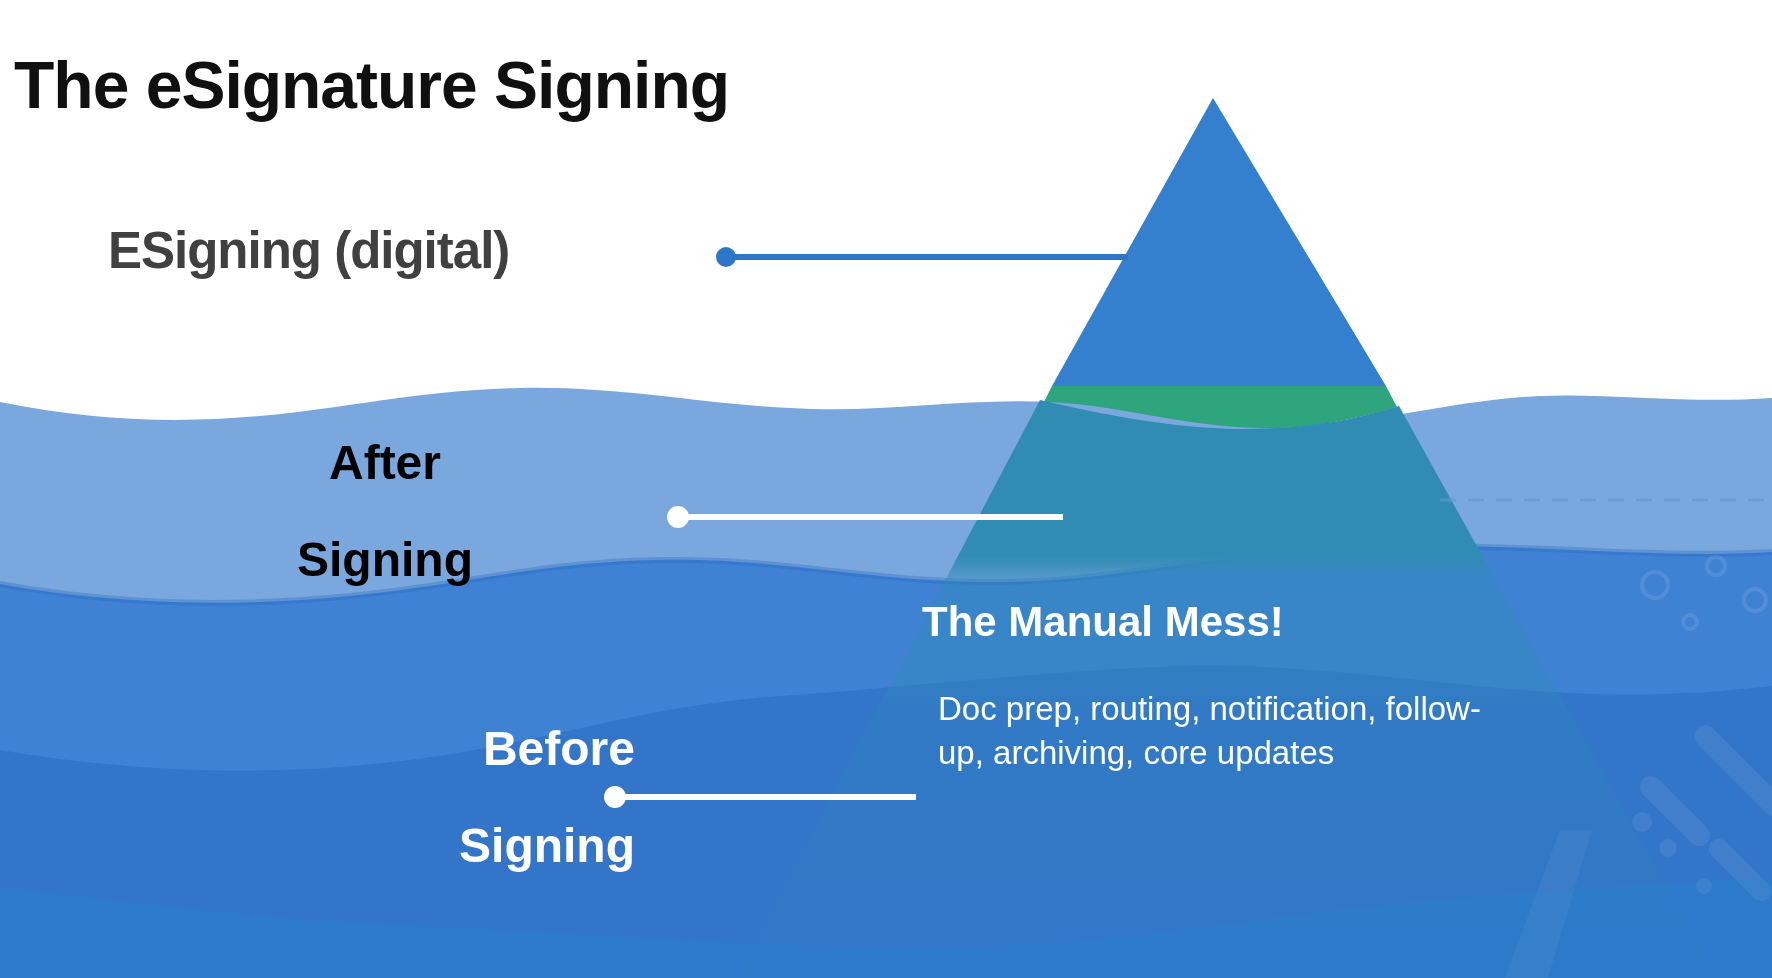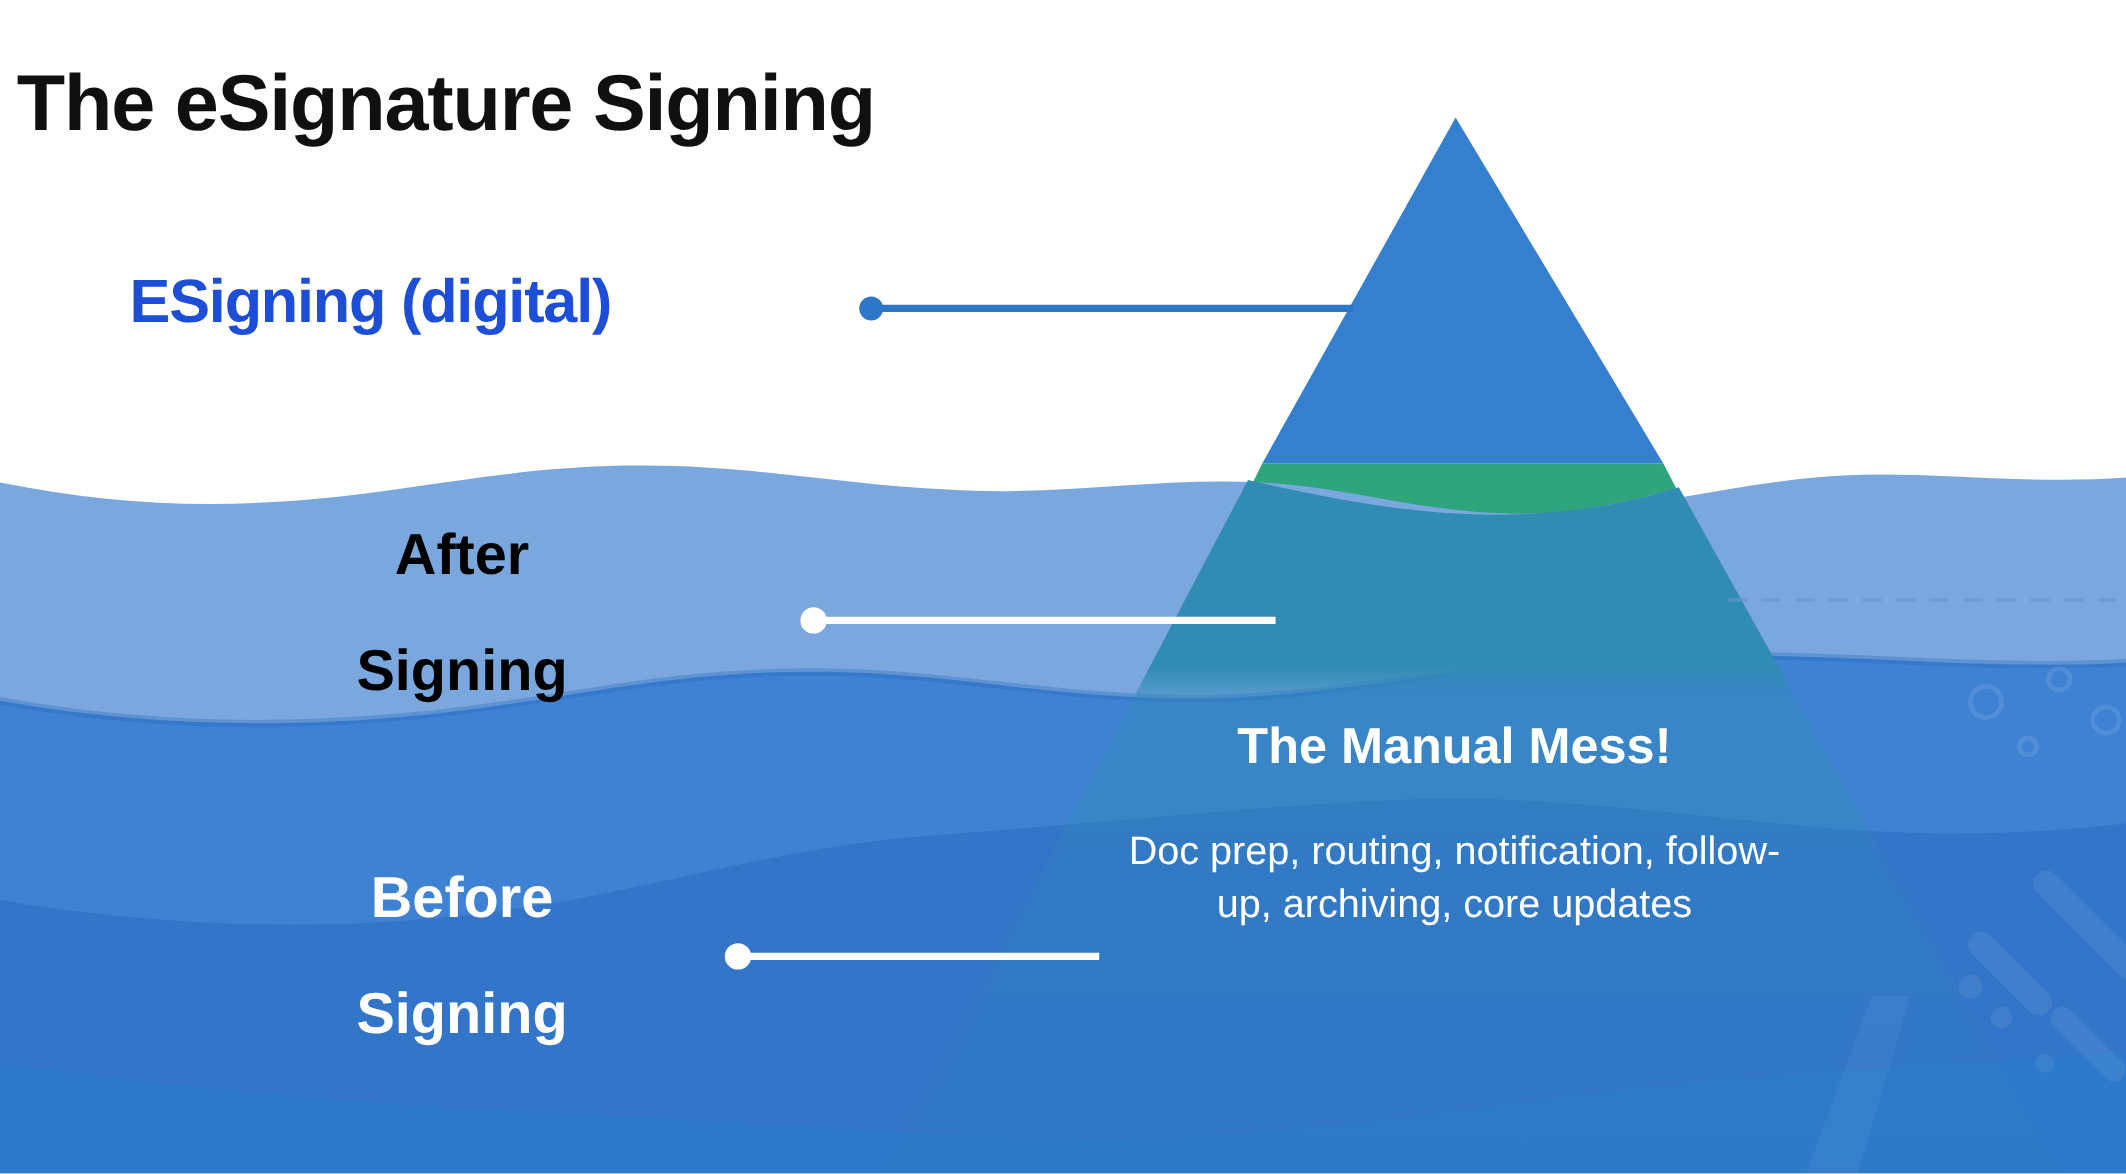"ESigning (digital)" .esign-label { color: #1d4ed8 -> #404040 }
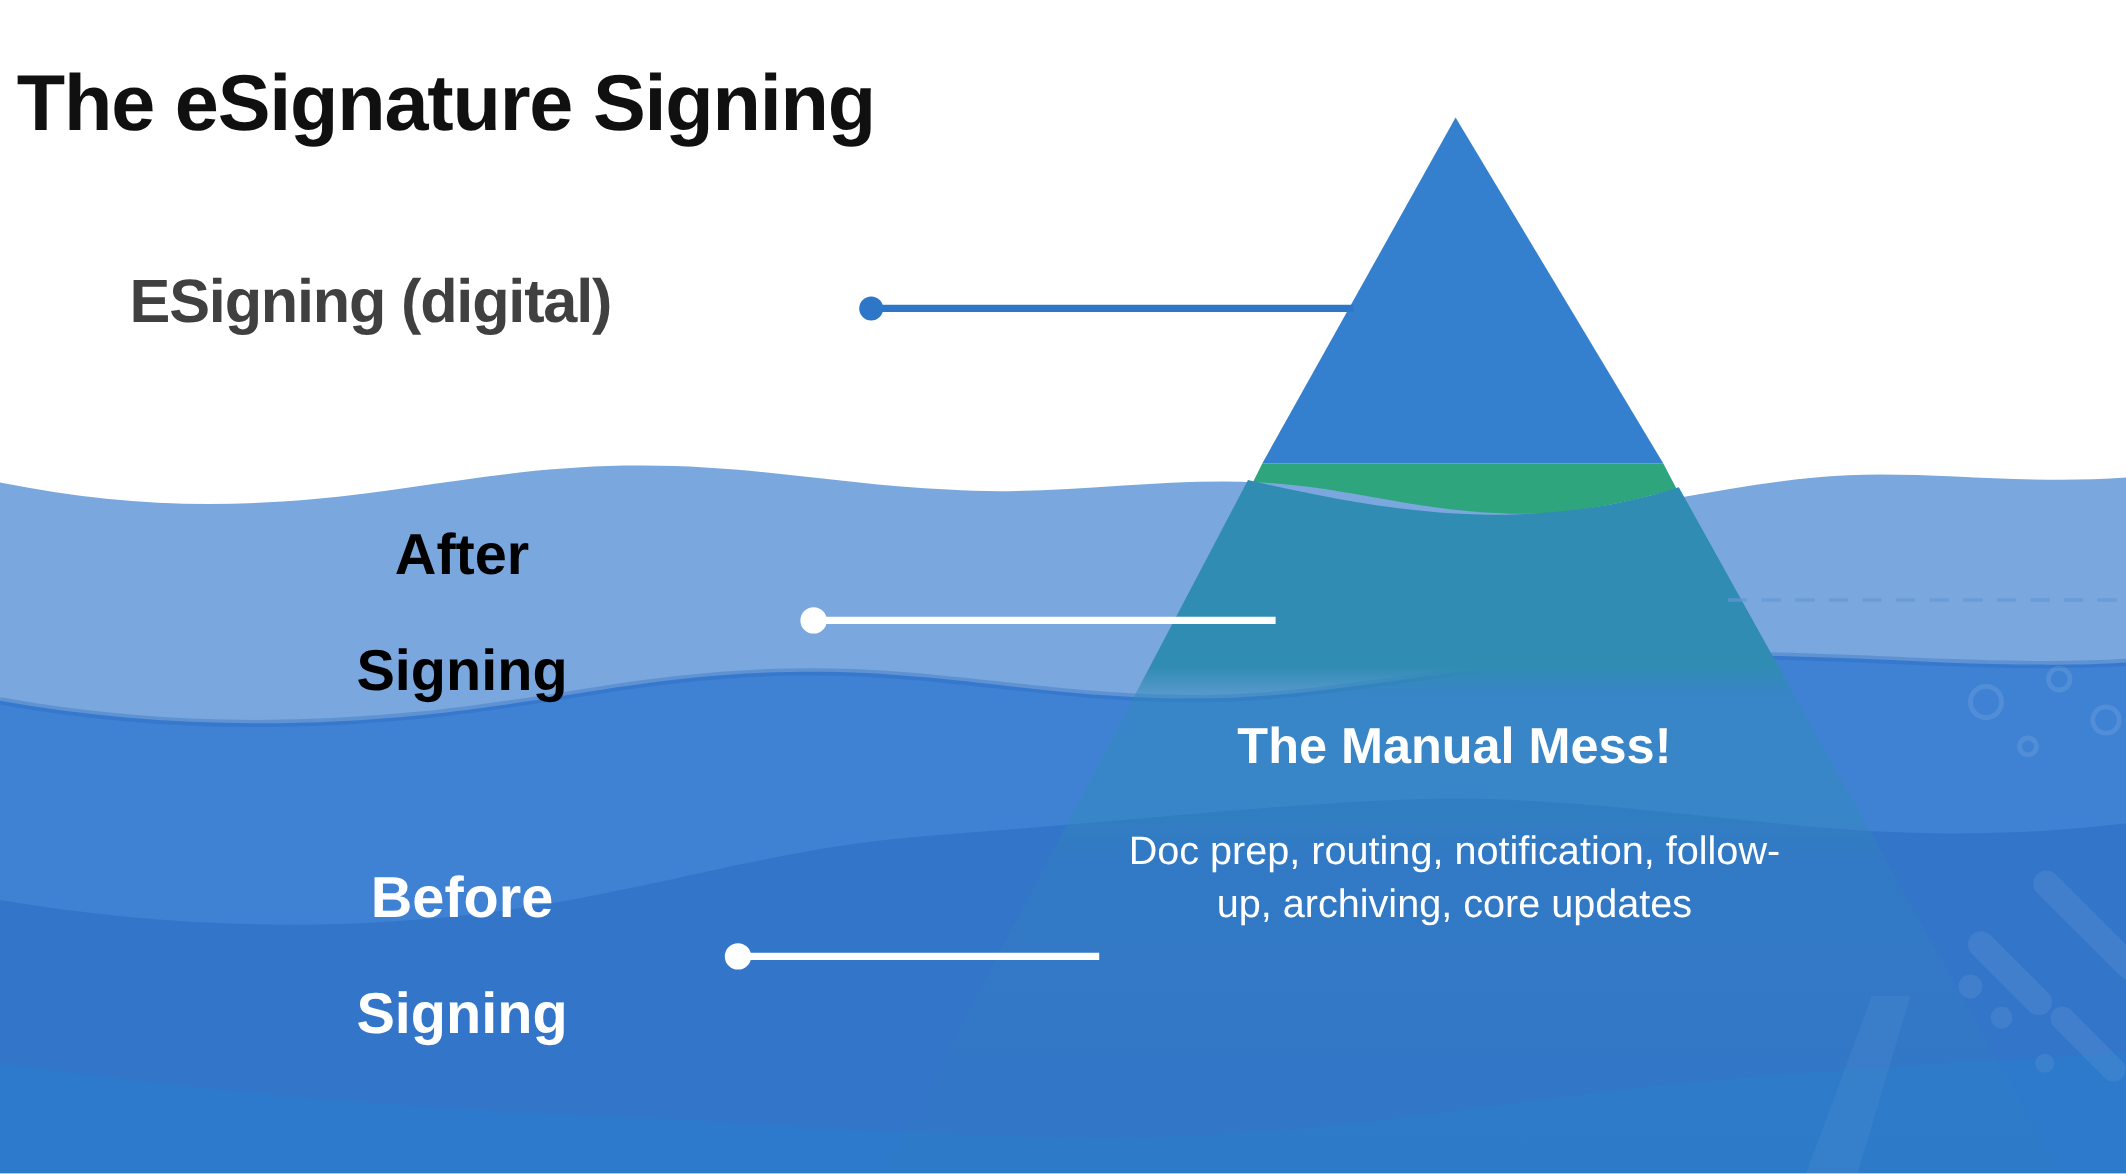"The Manual Mess!" .manual-block { text-align: center -> none }
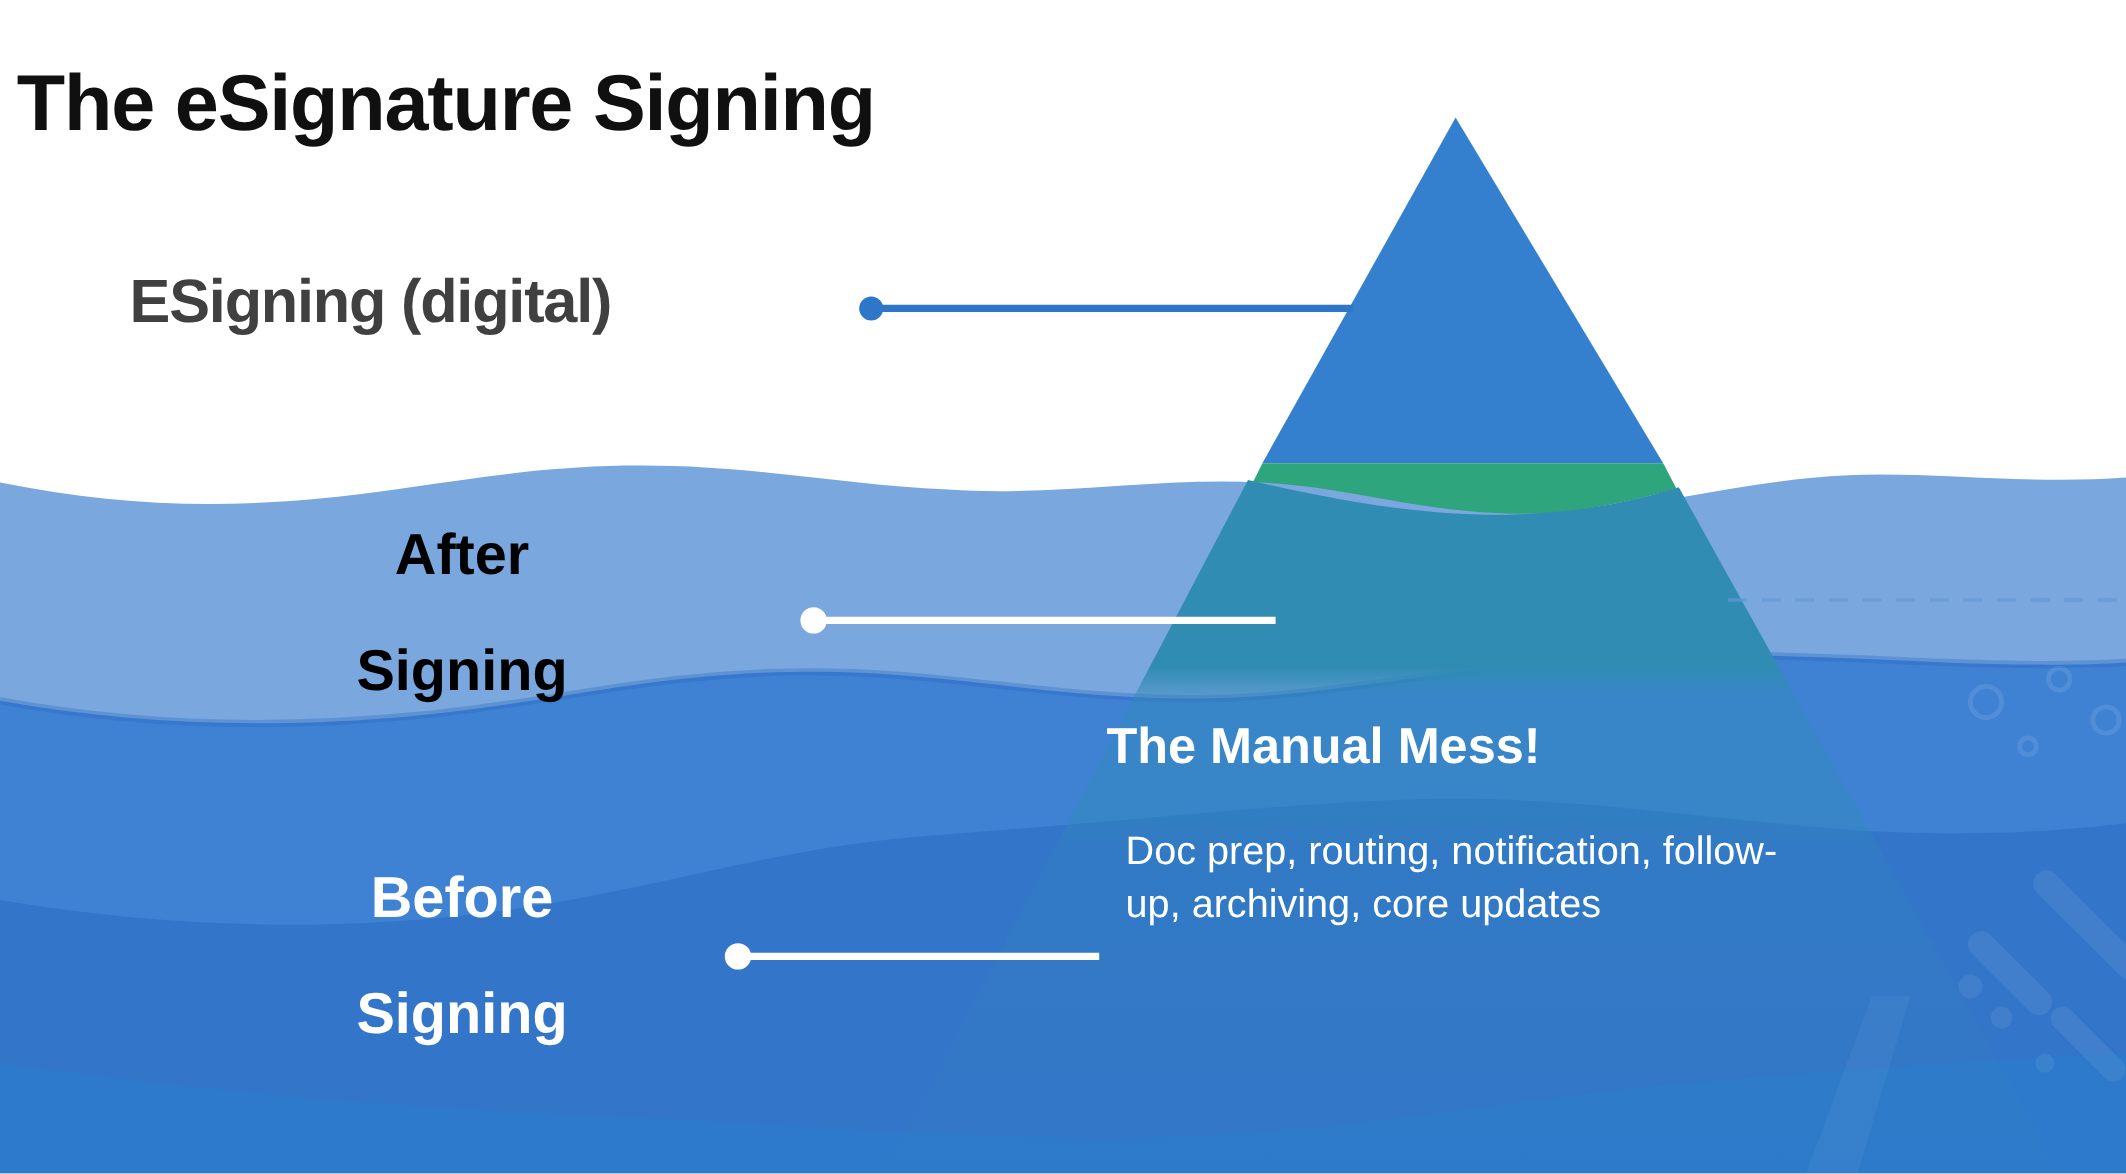"Before Signing" .before-label { text-align: center -> right }
